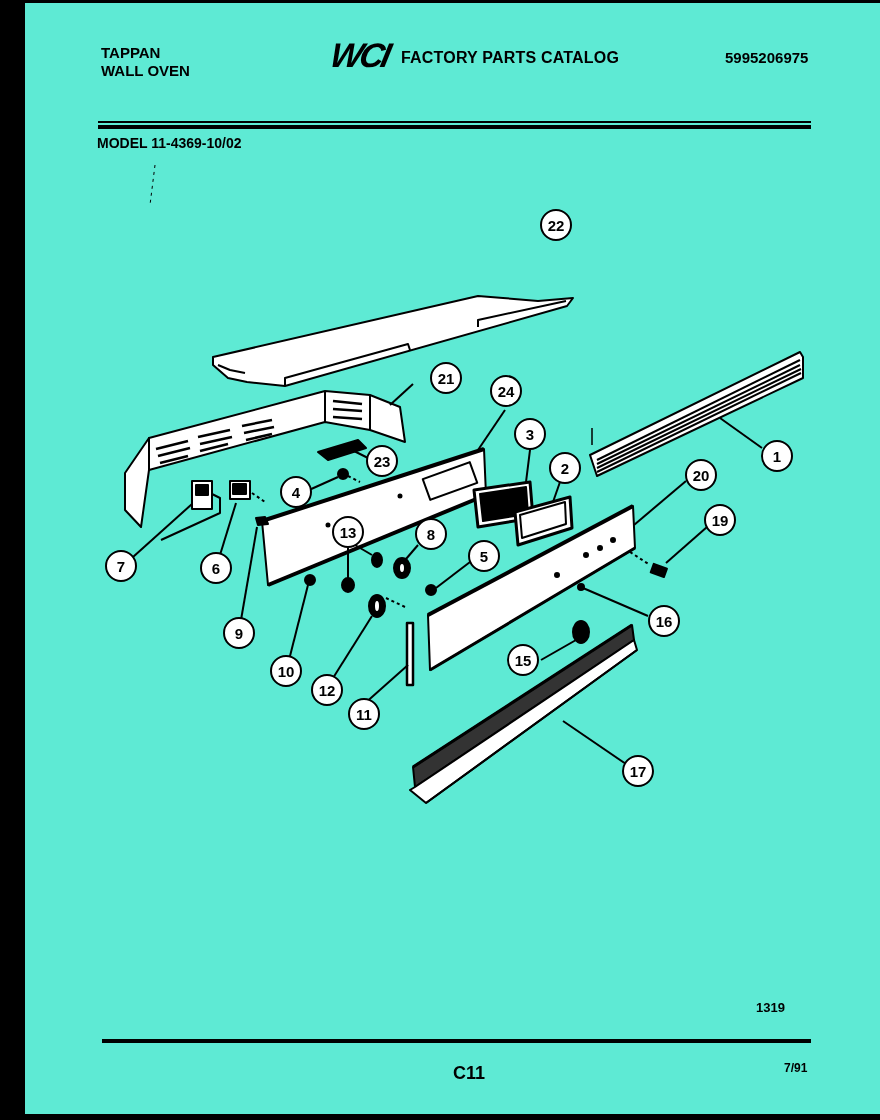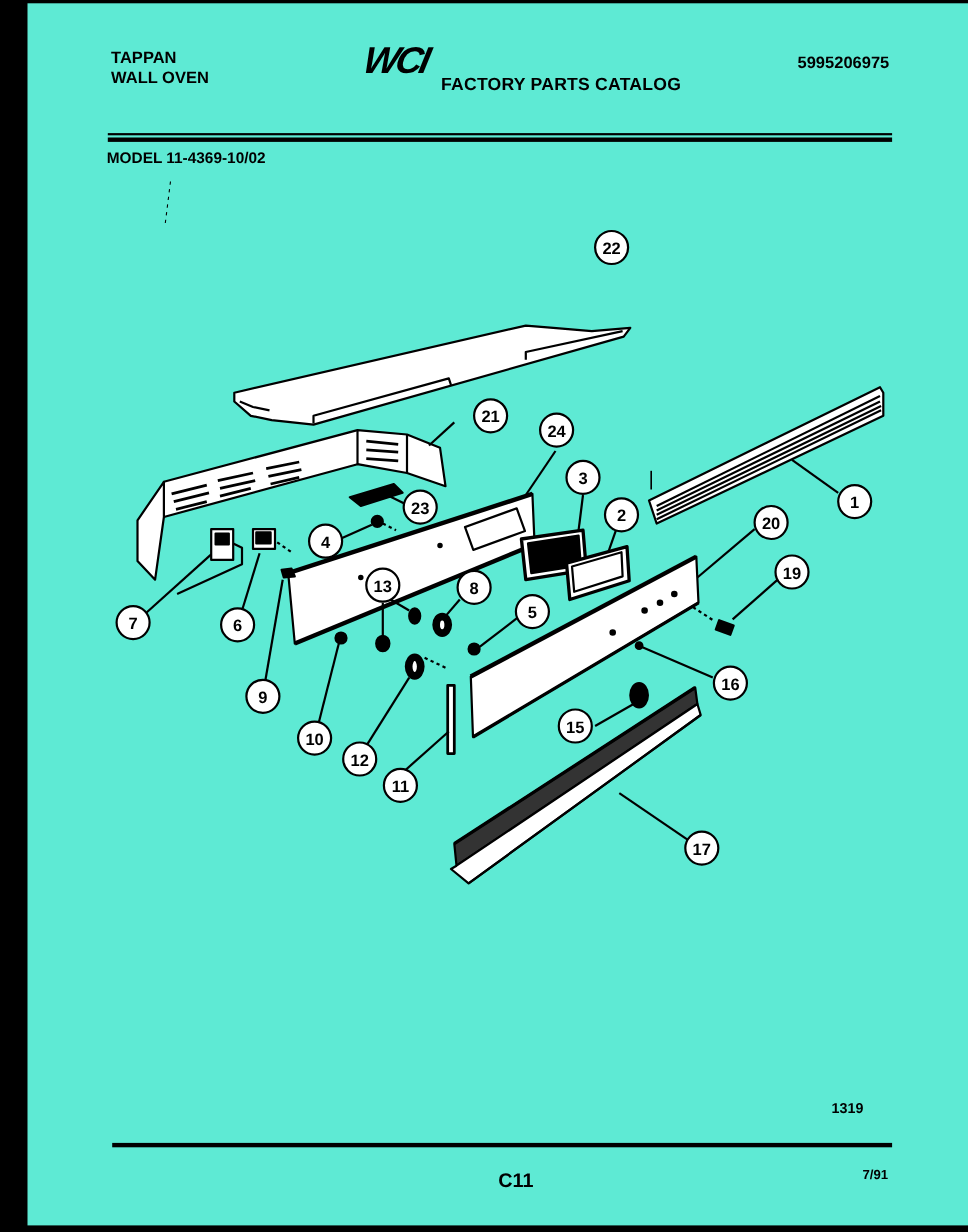"FACTORY PARTS CATALOG" .catalog-title { margin-top: 20px -> none }
